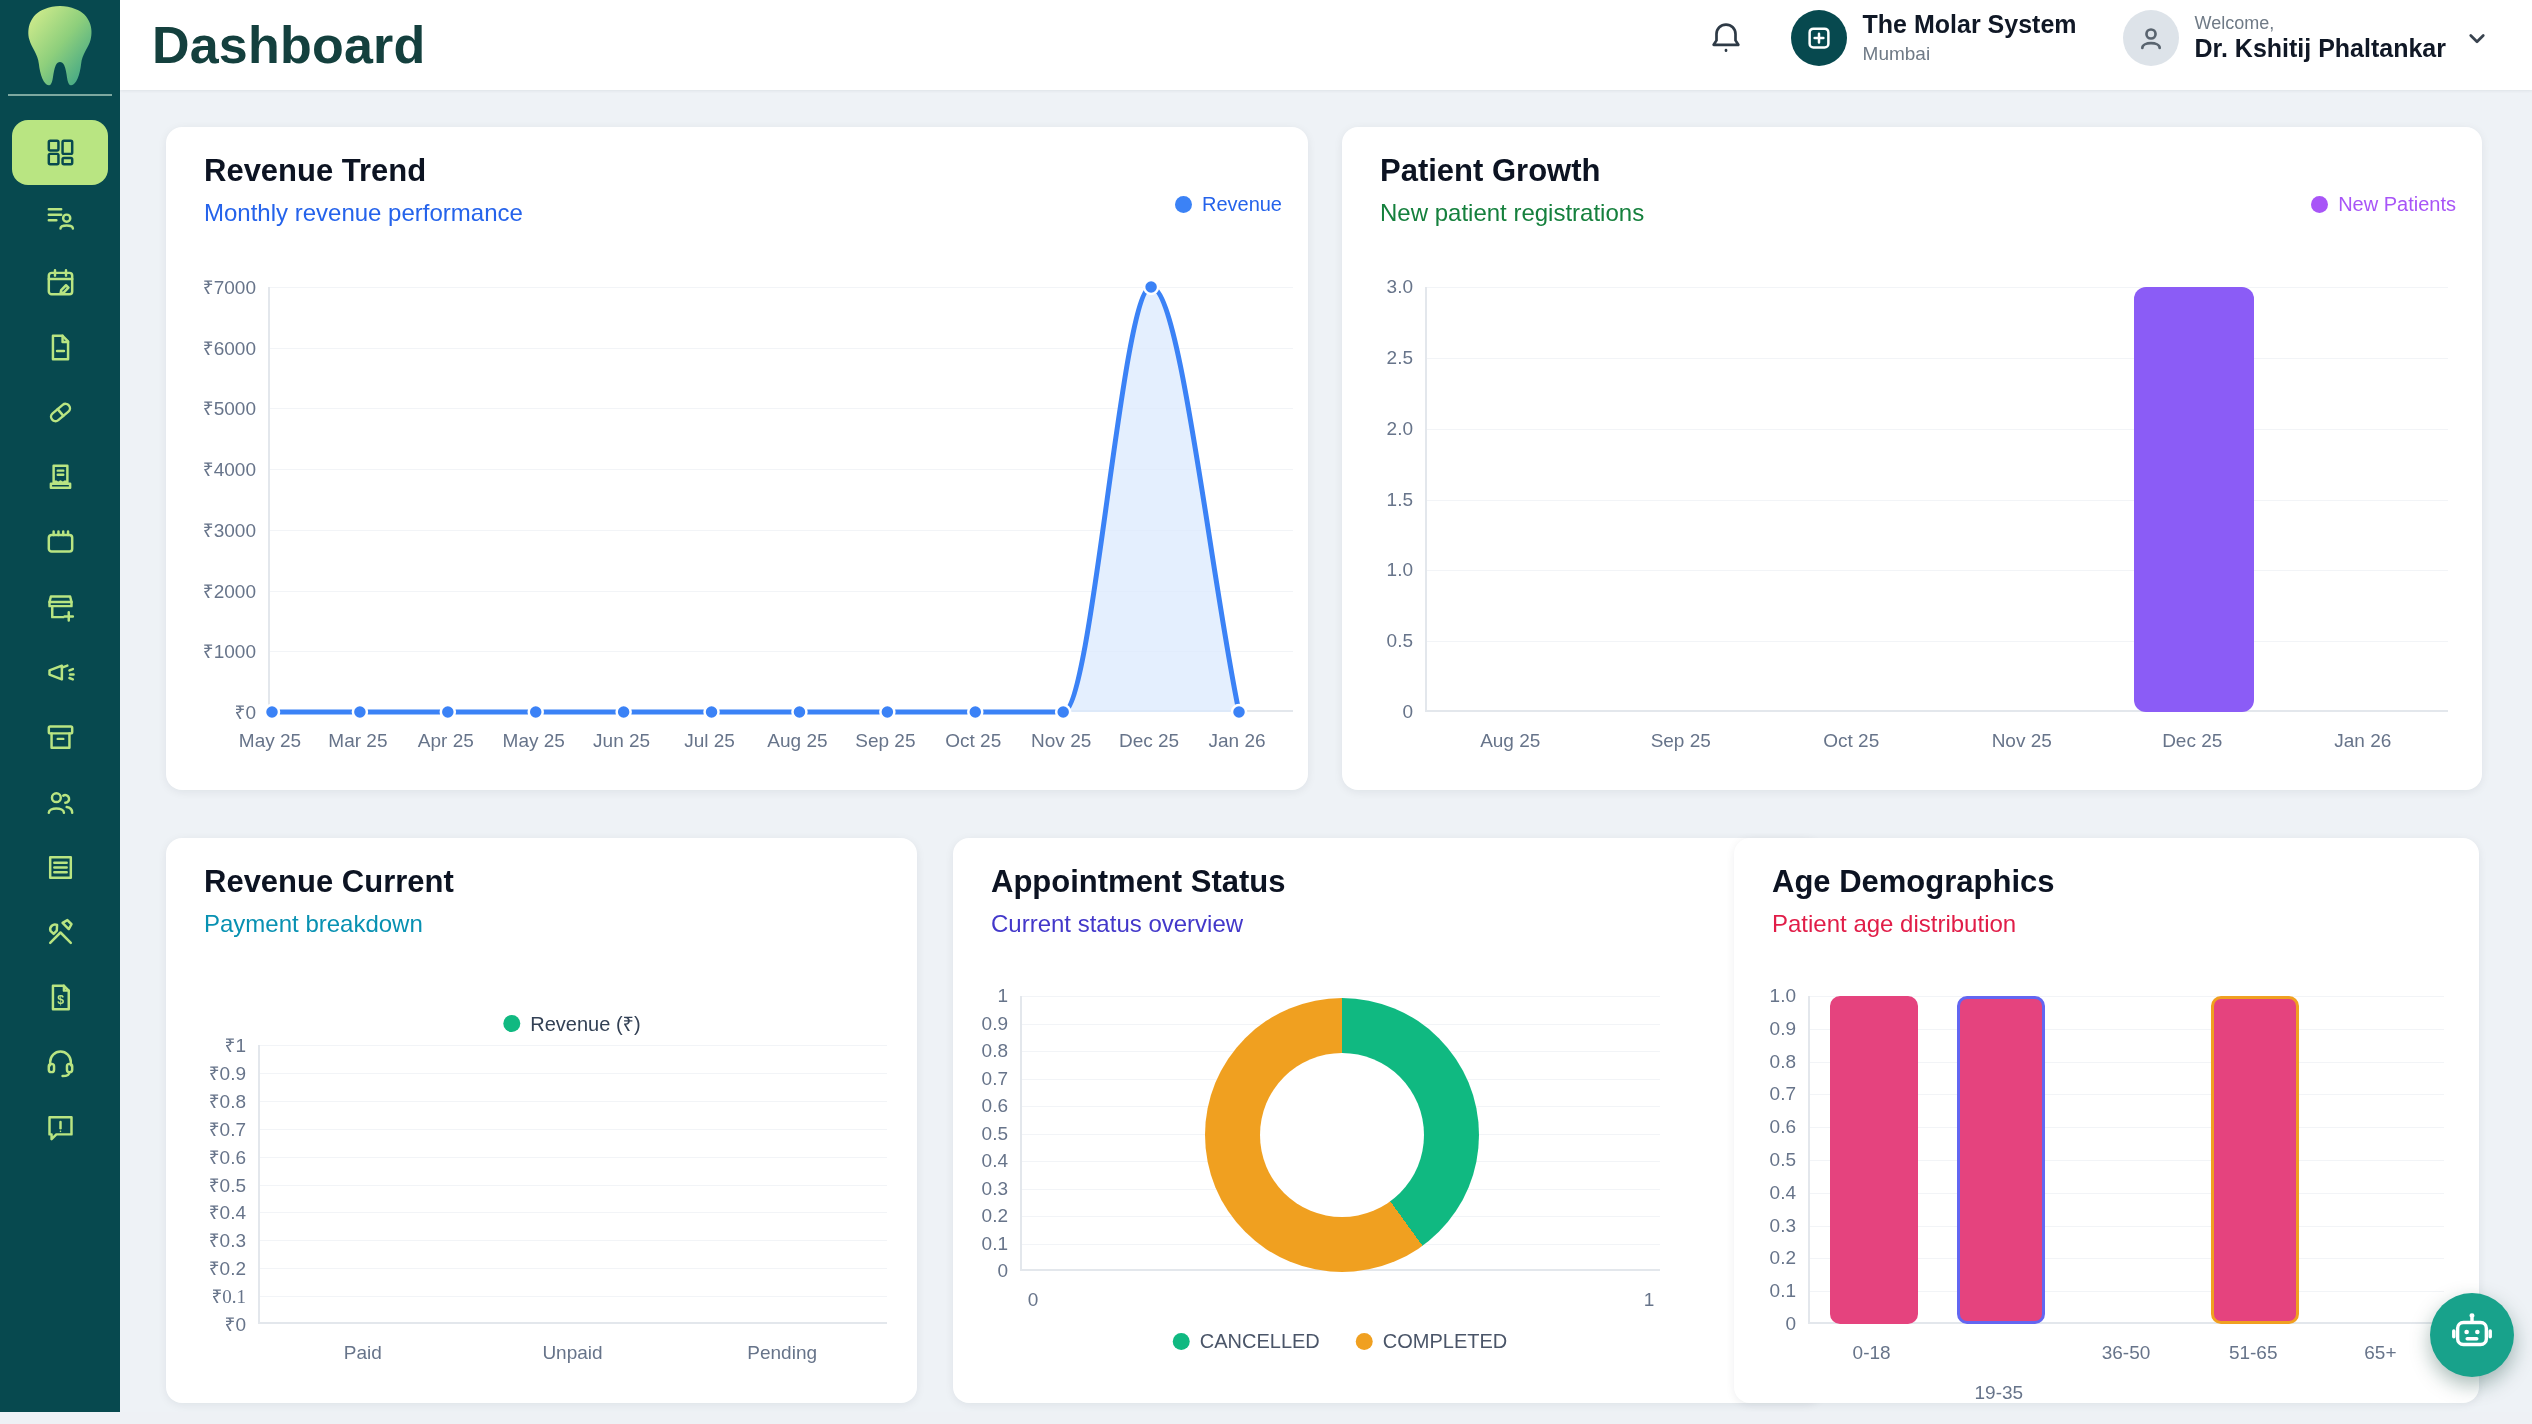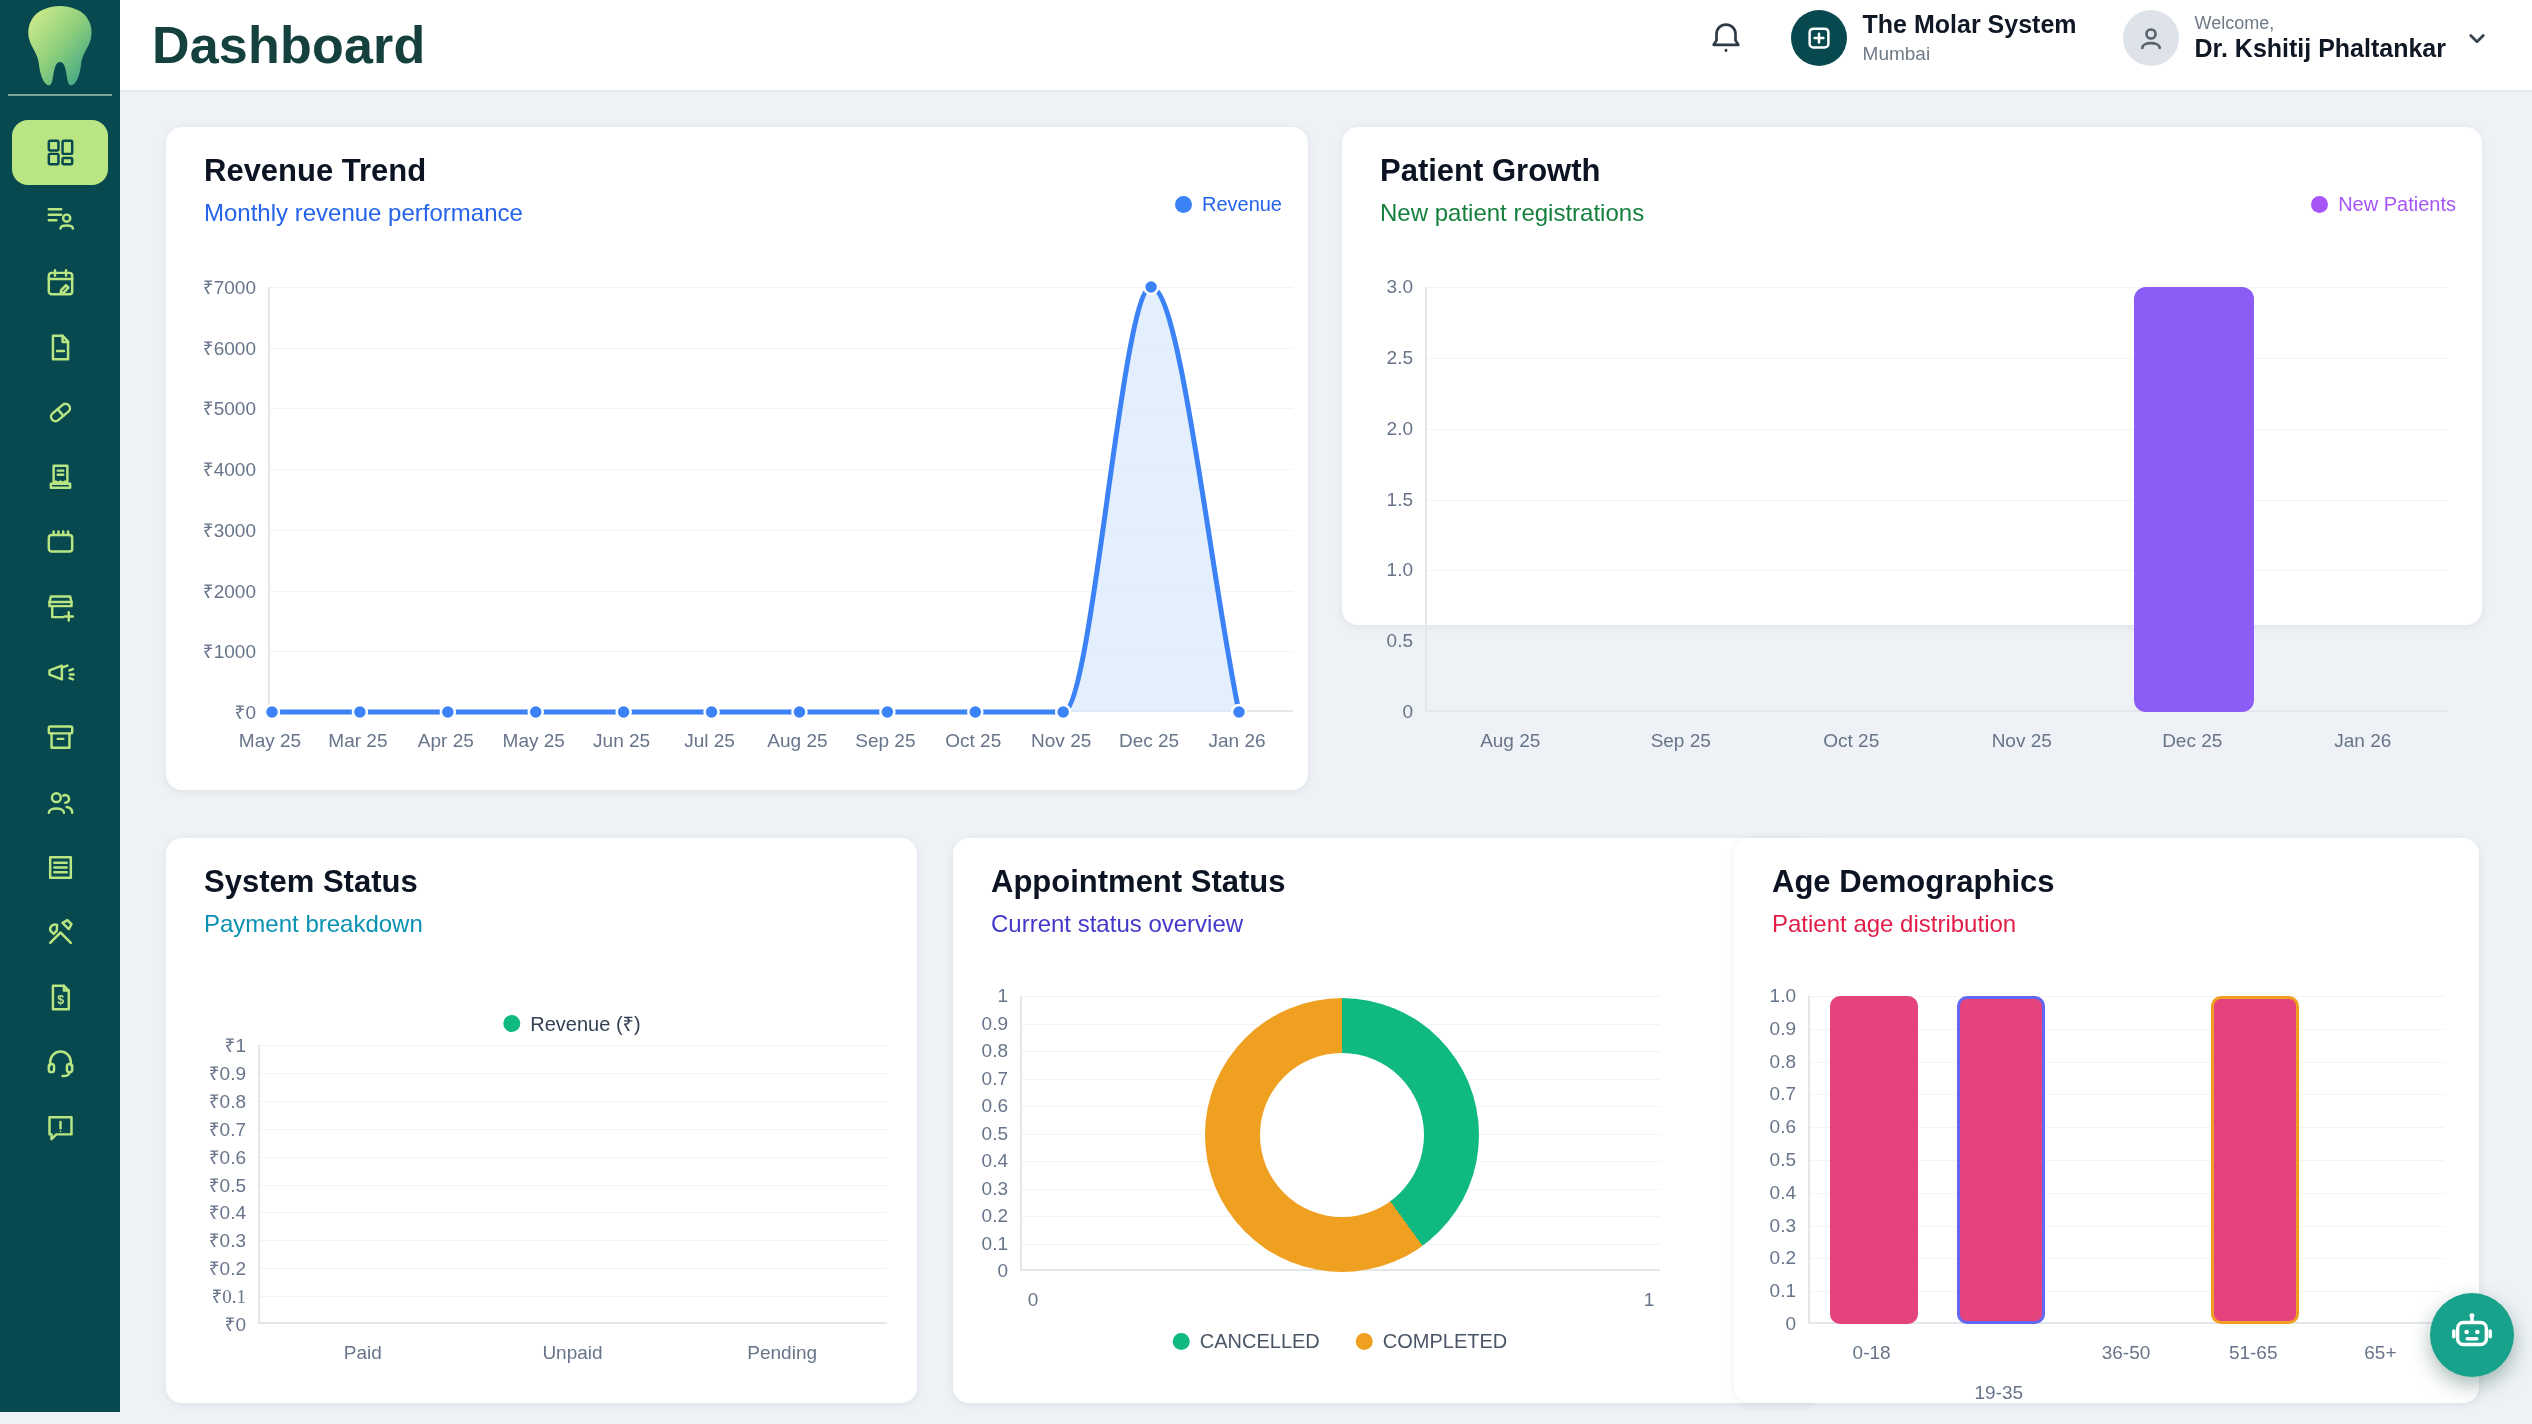"Patient Growth" #card-patient-growth { height: 498px -> 663px }
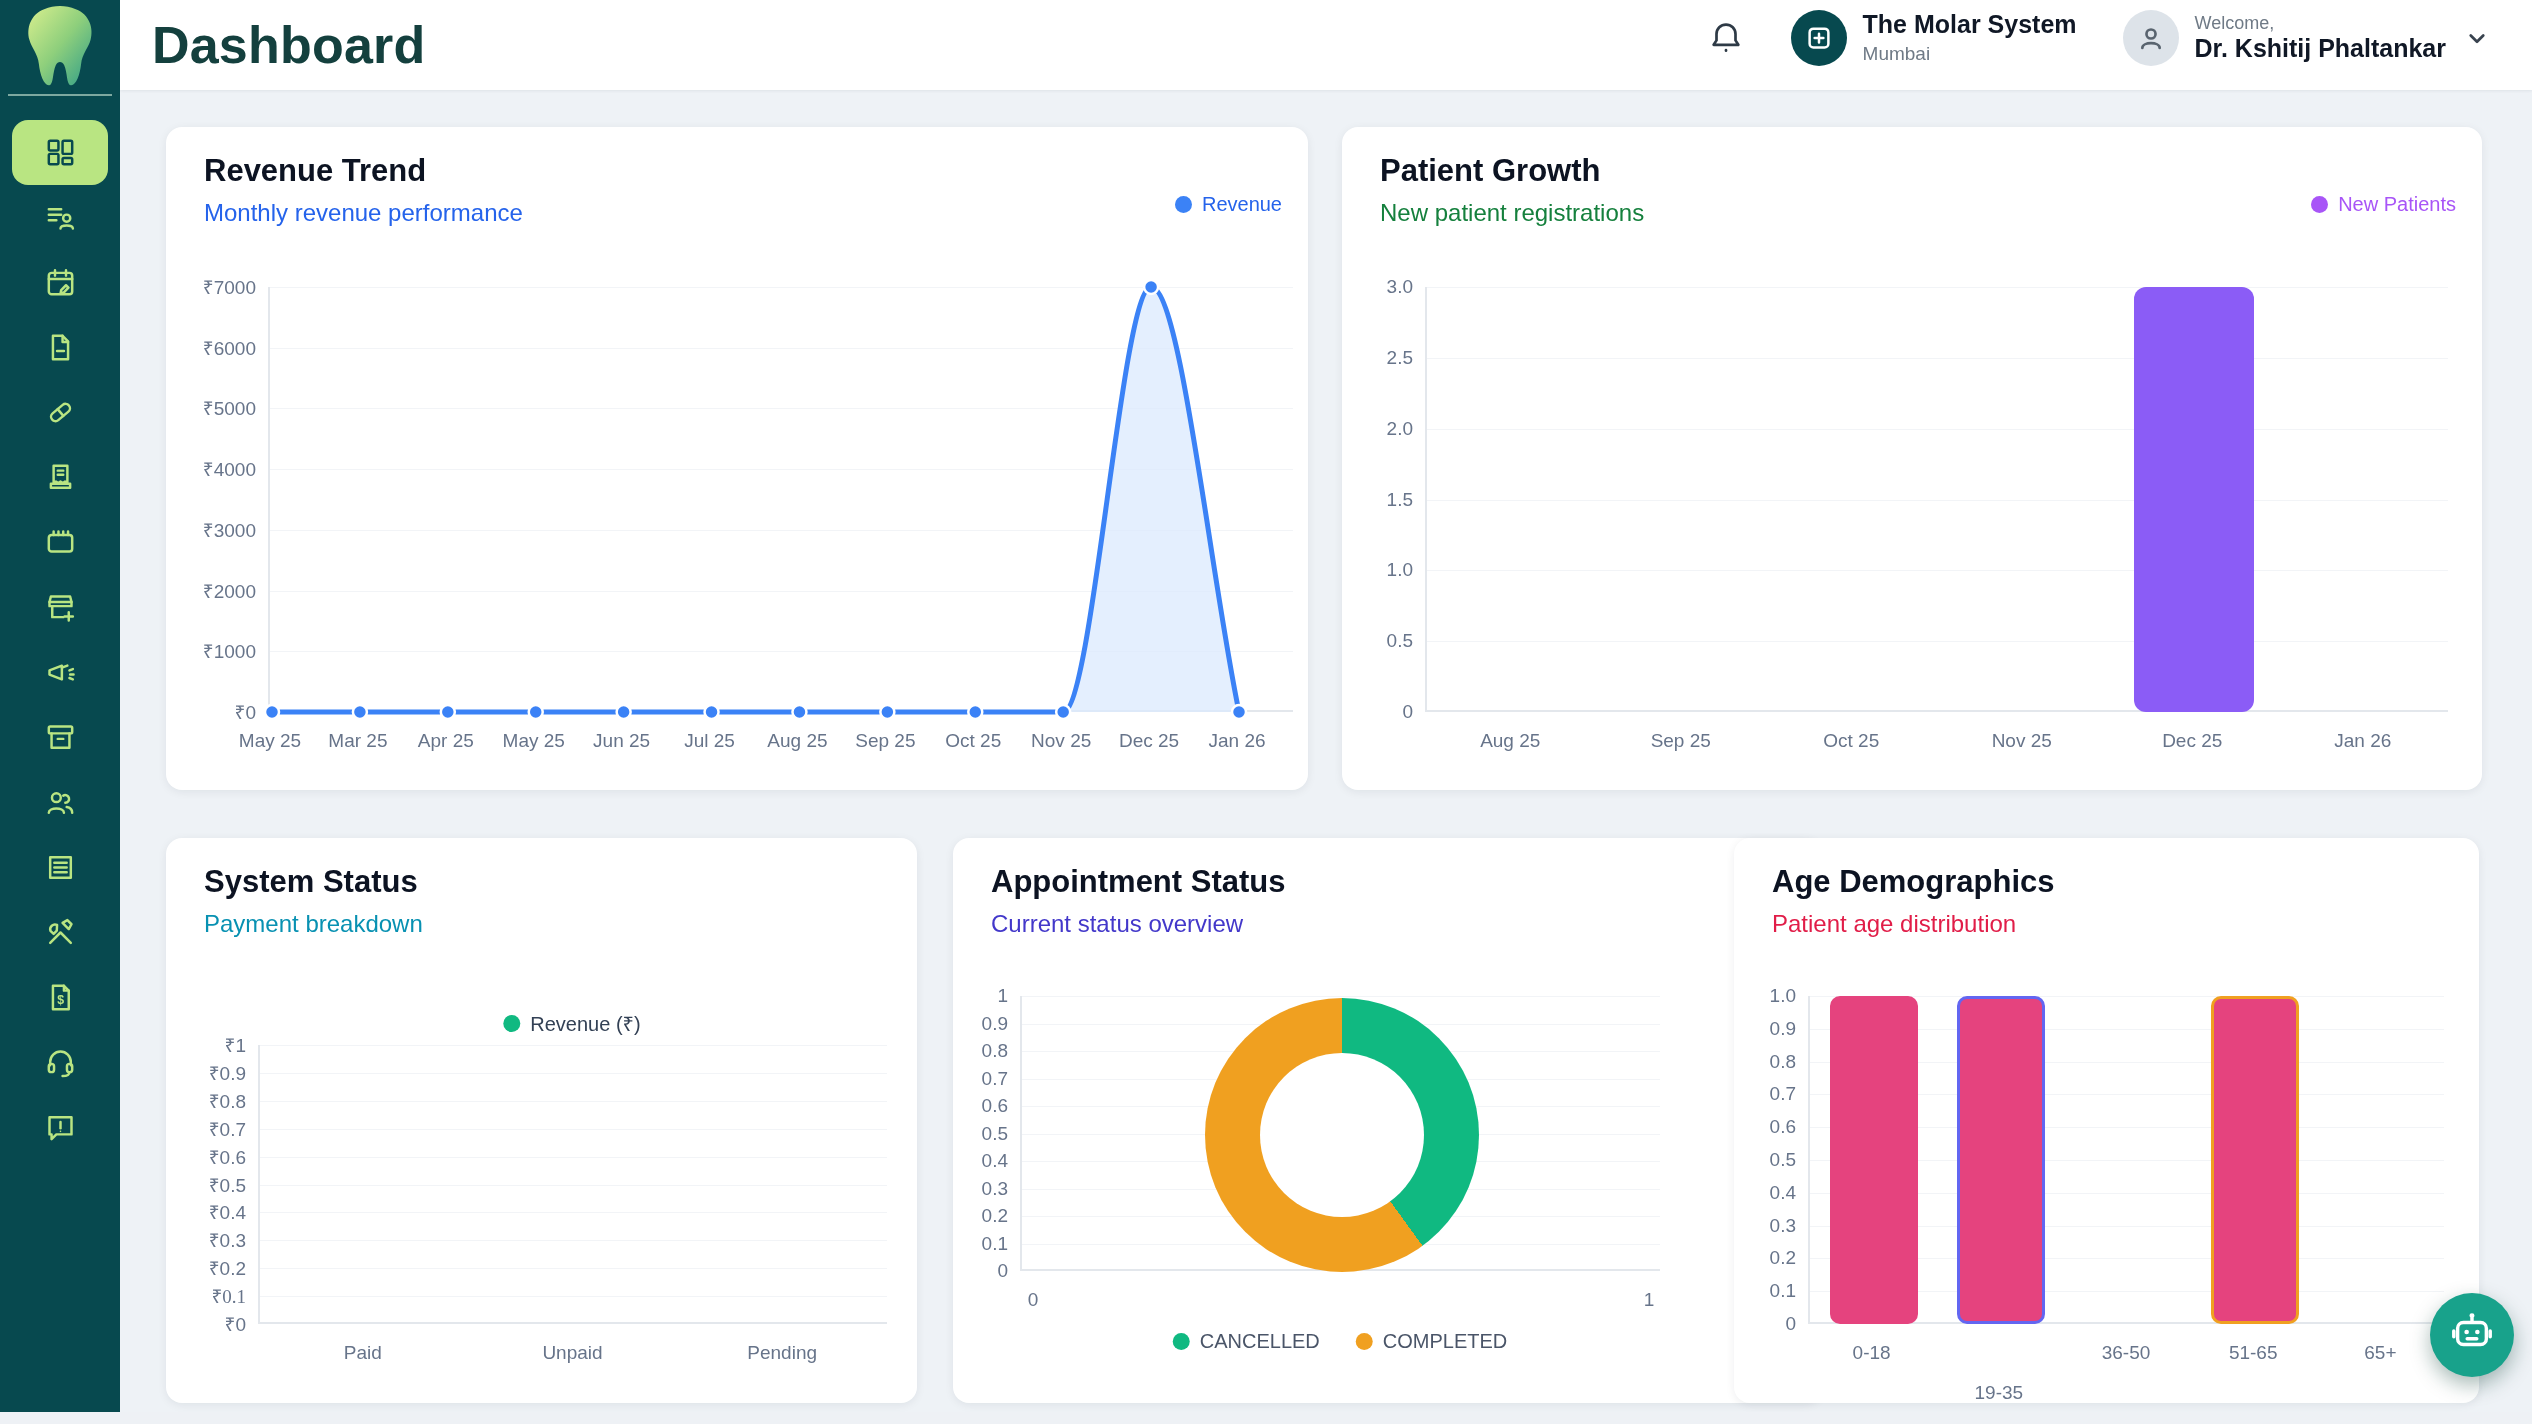"System Status" h2.card-title { text: System Status -> Revenue Current }
